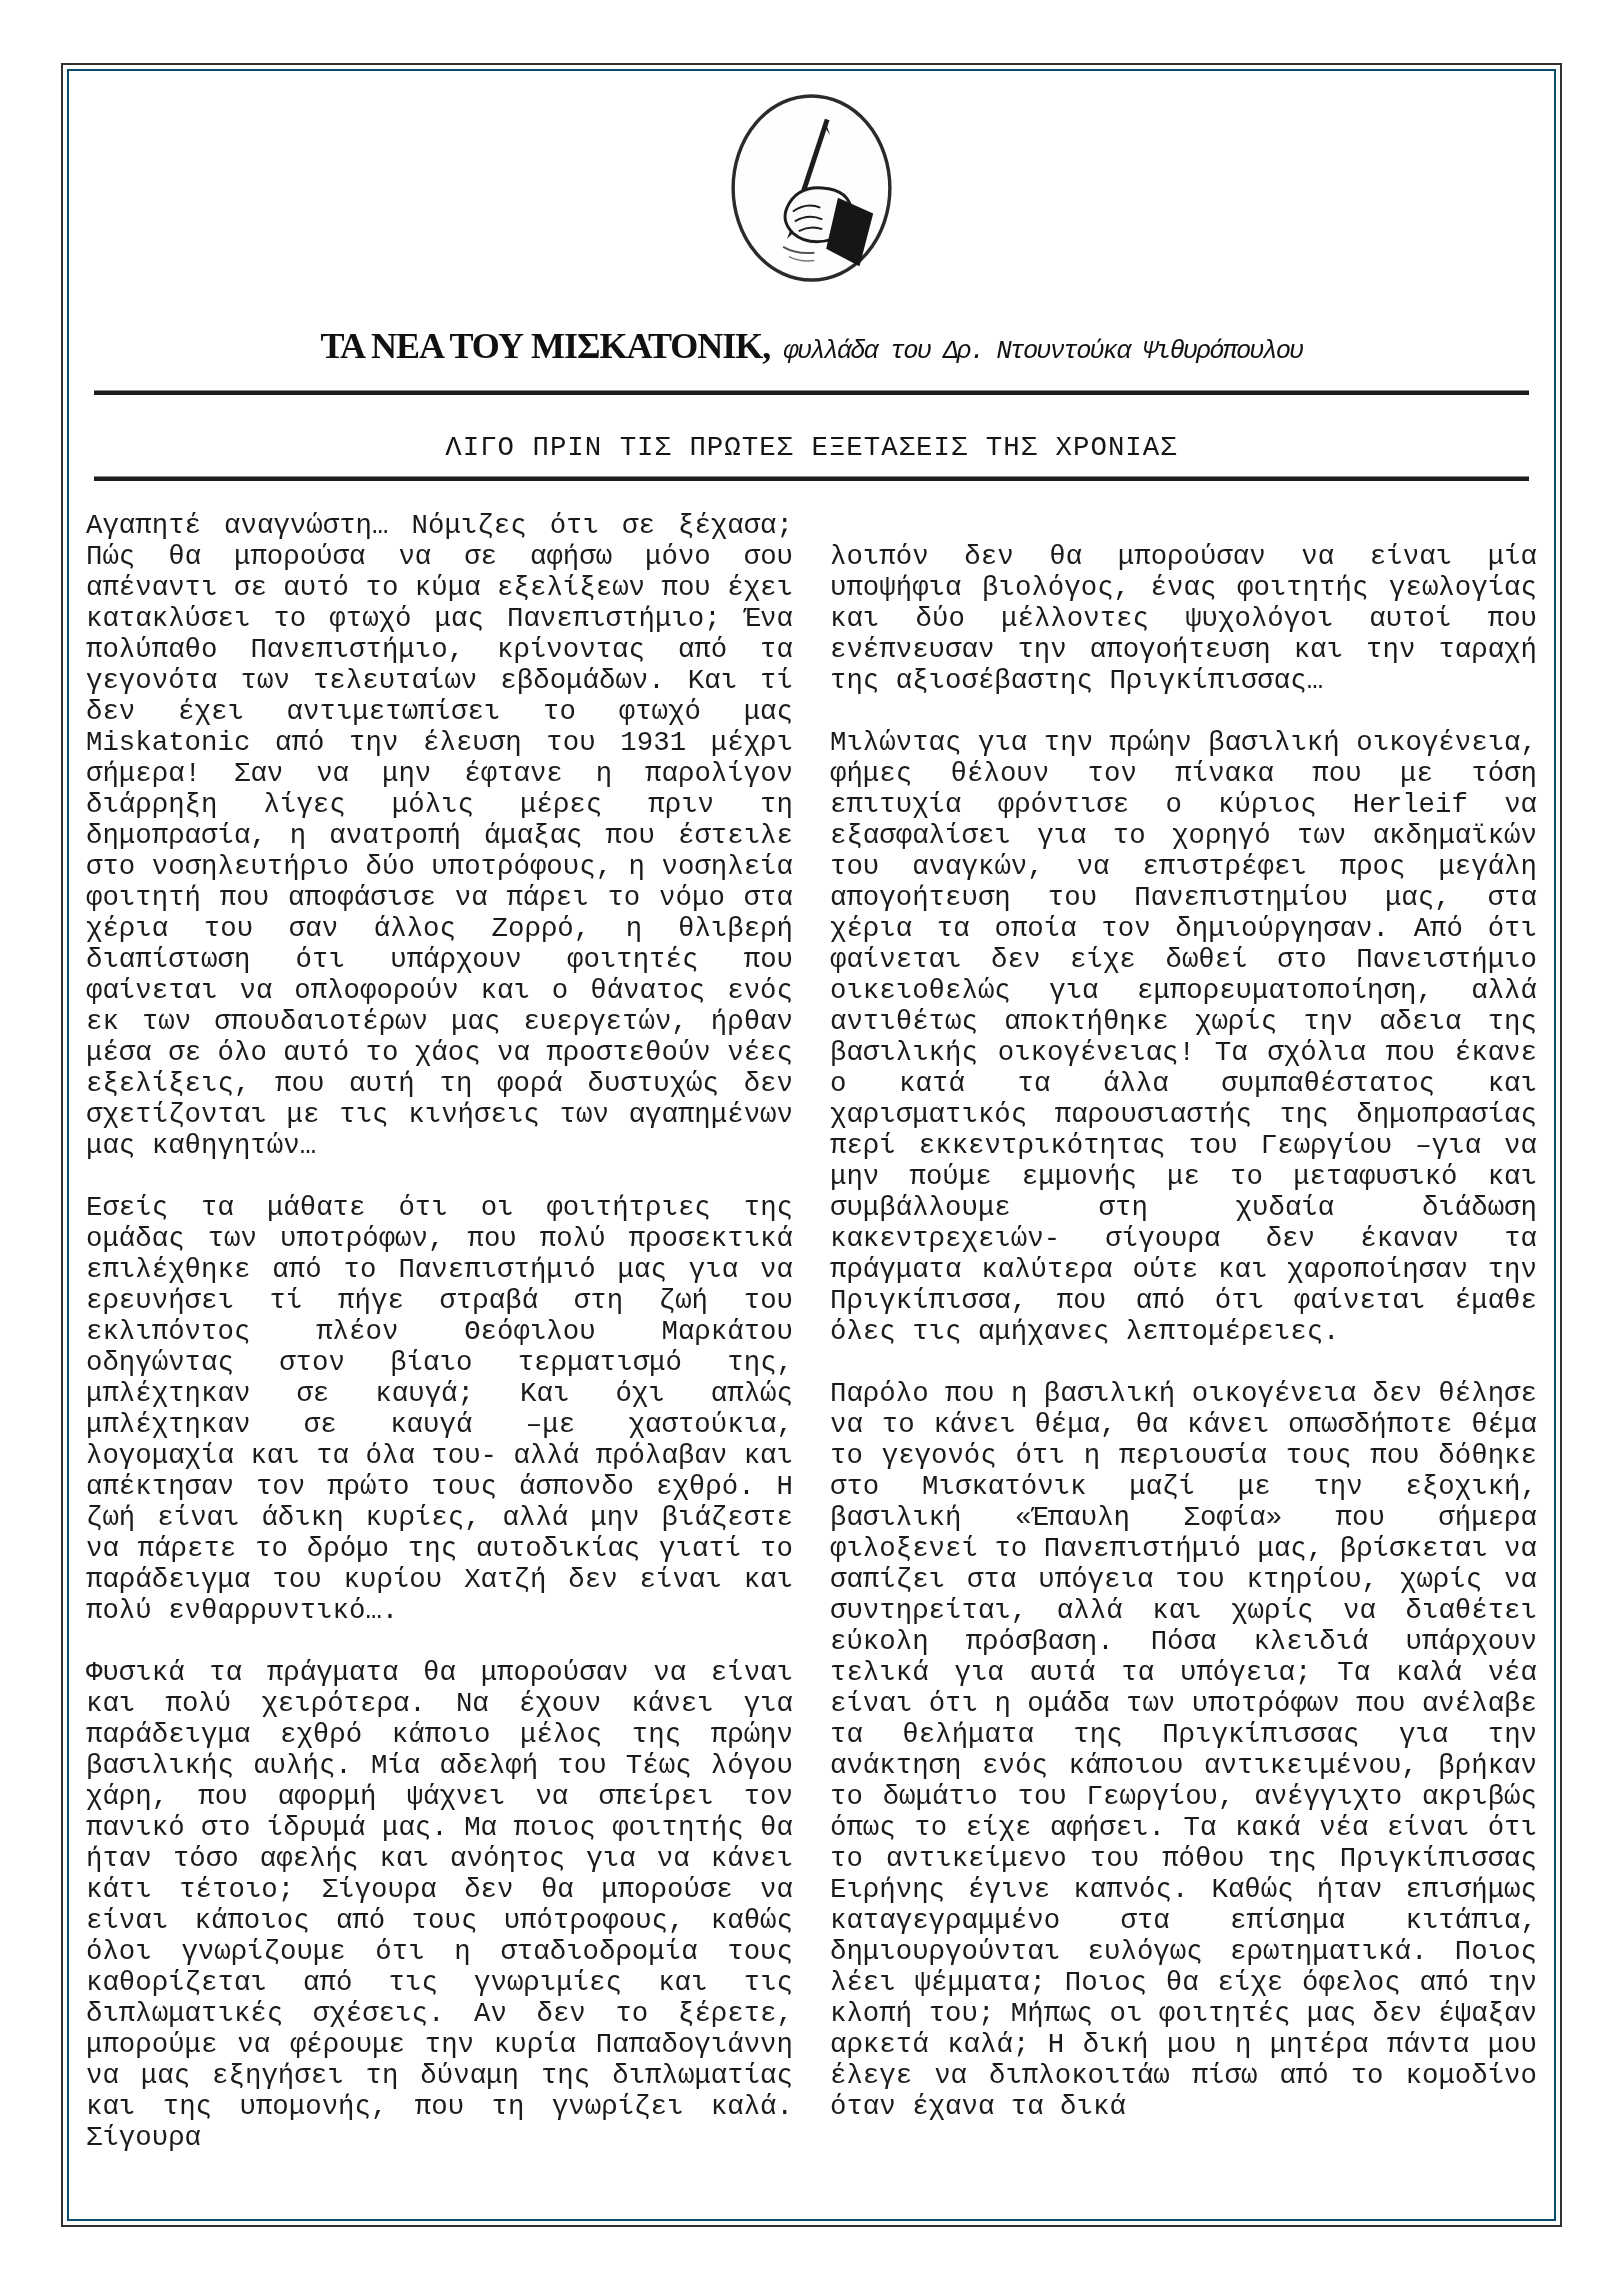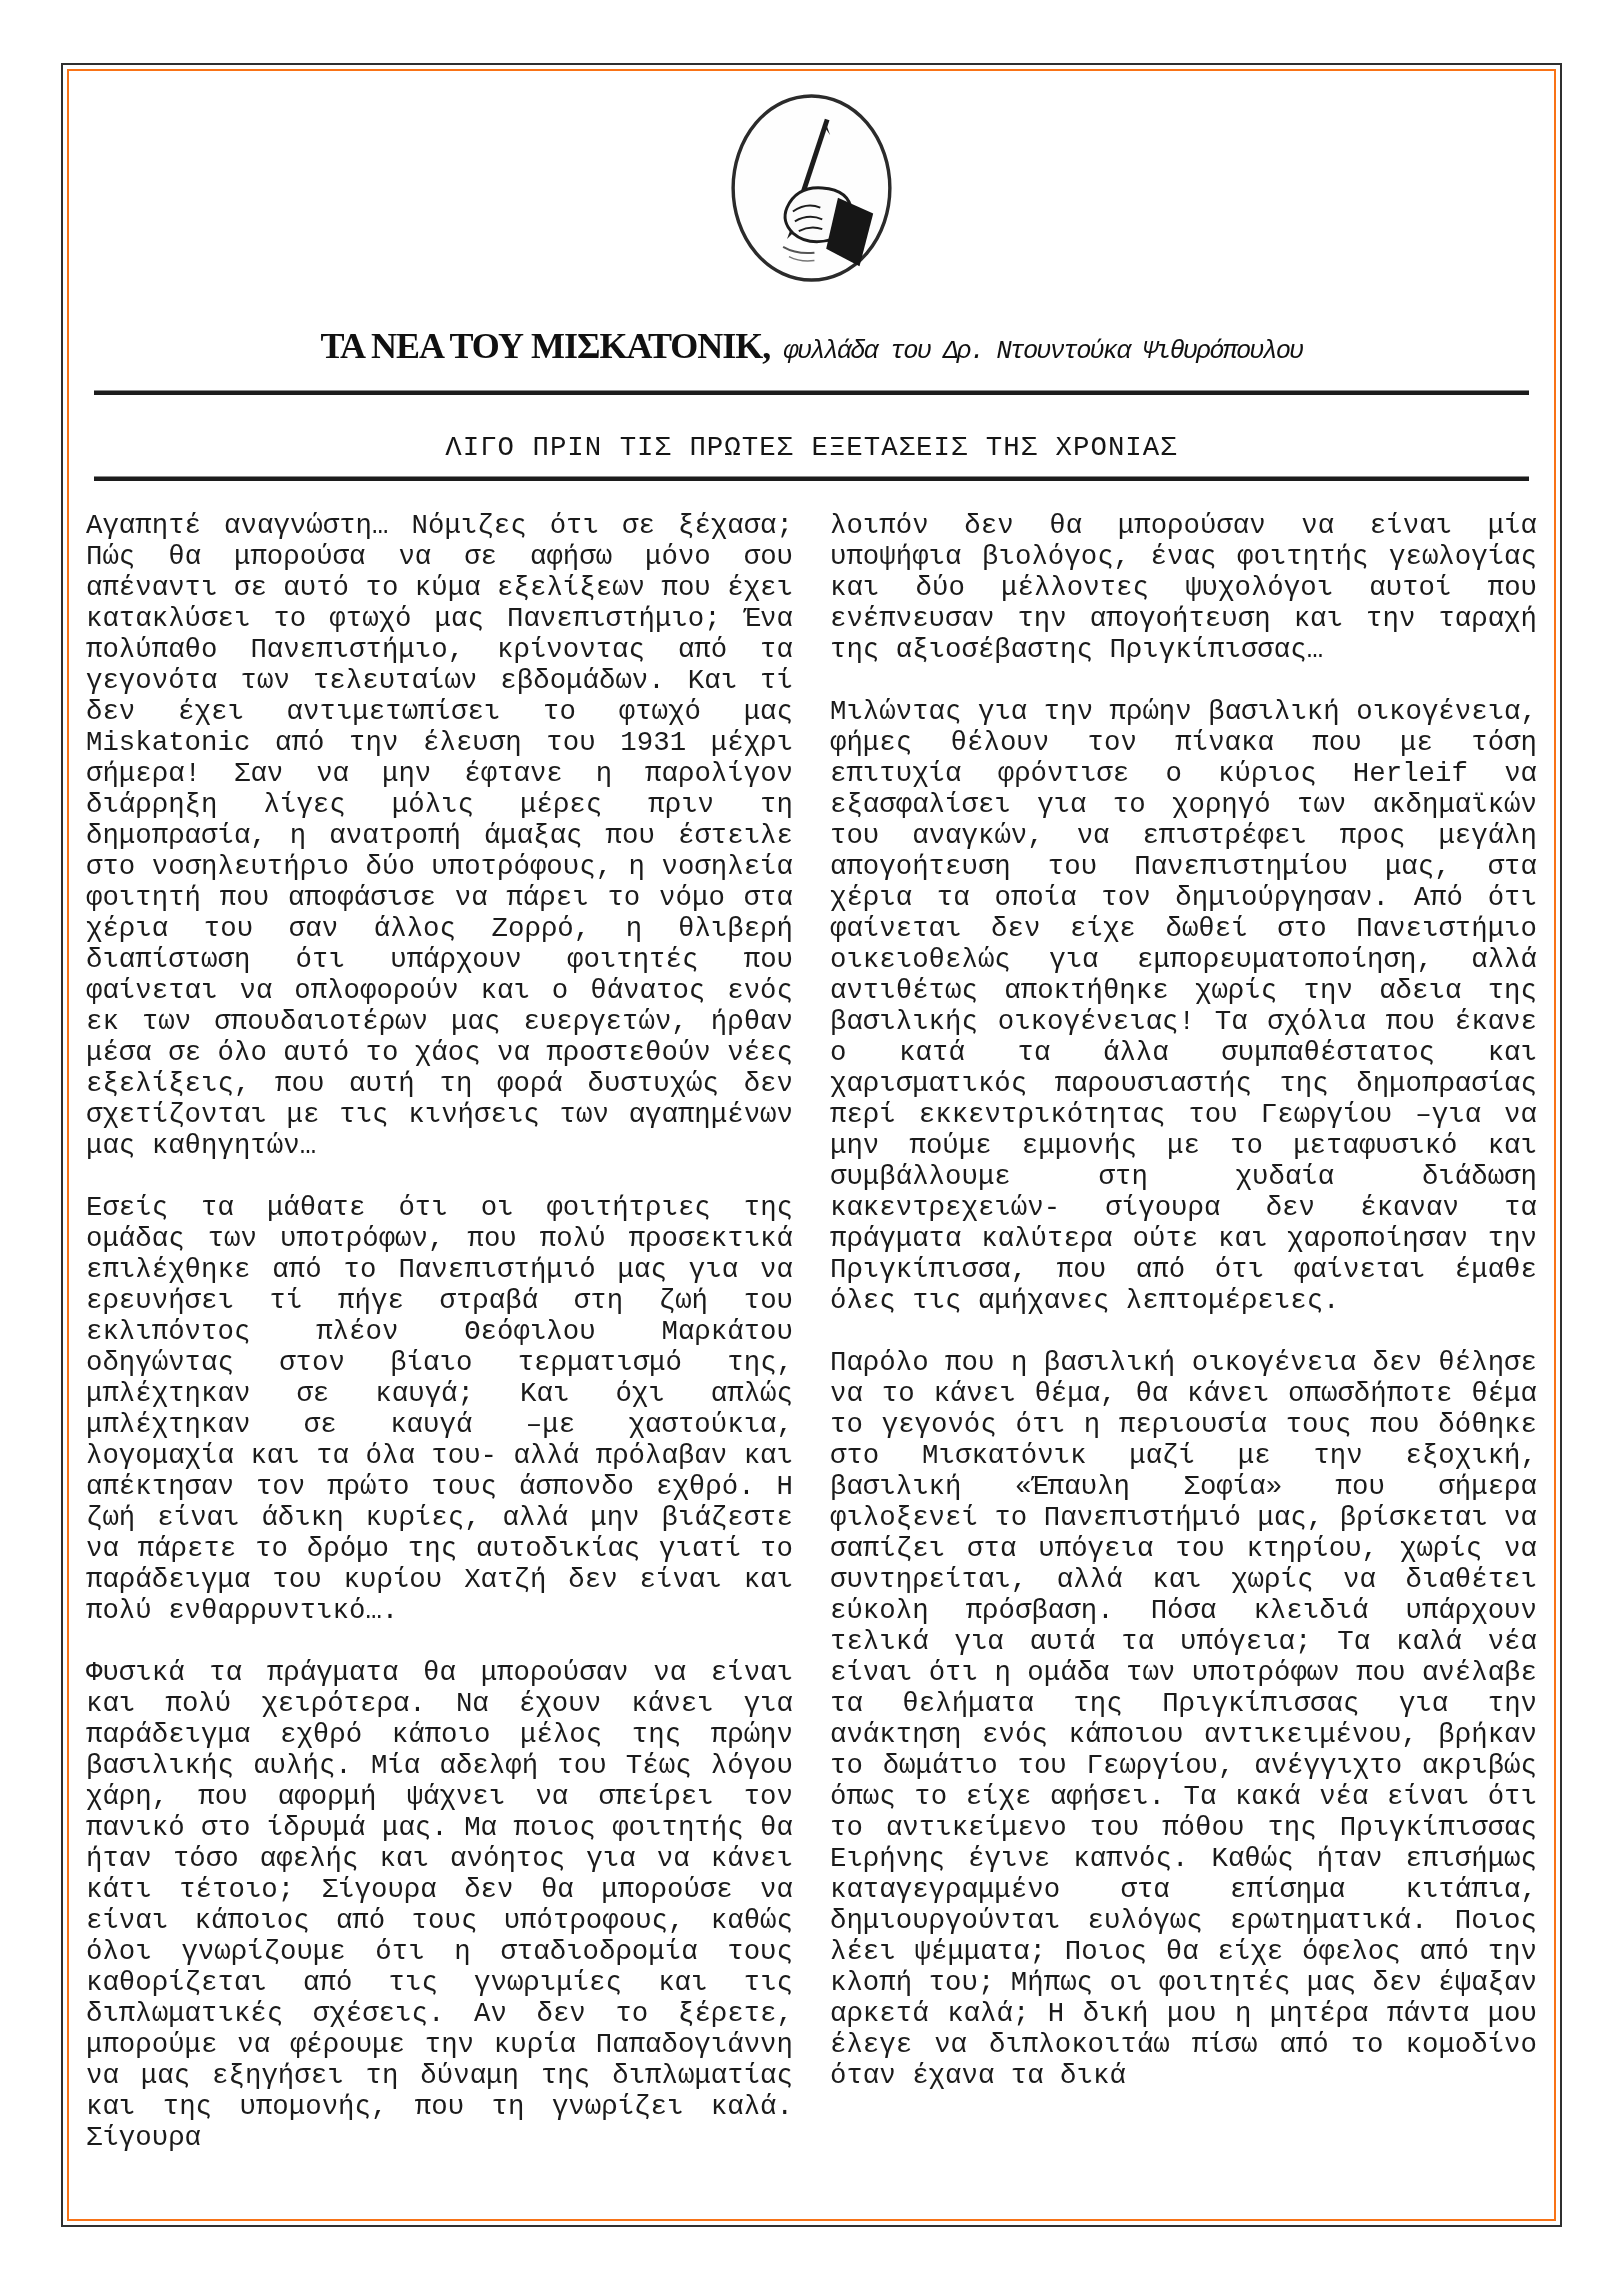"ΤΑ ΝΕΑ ΤΟΥ ΜΙΣΚΑΤΟΝΙΚ, φυλλάδα" .frame-inner { border: 2px solid #f97316 -> 2px solid #0c4a6e }
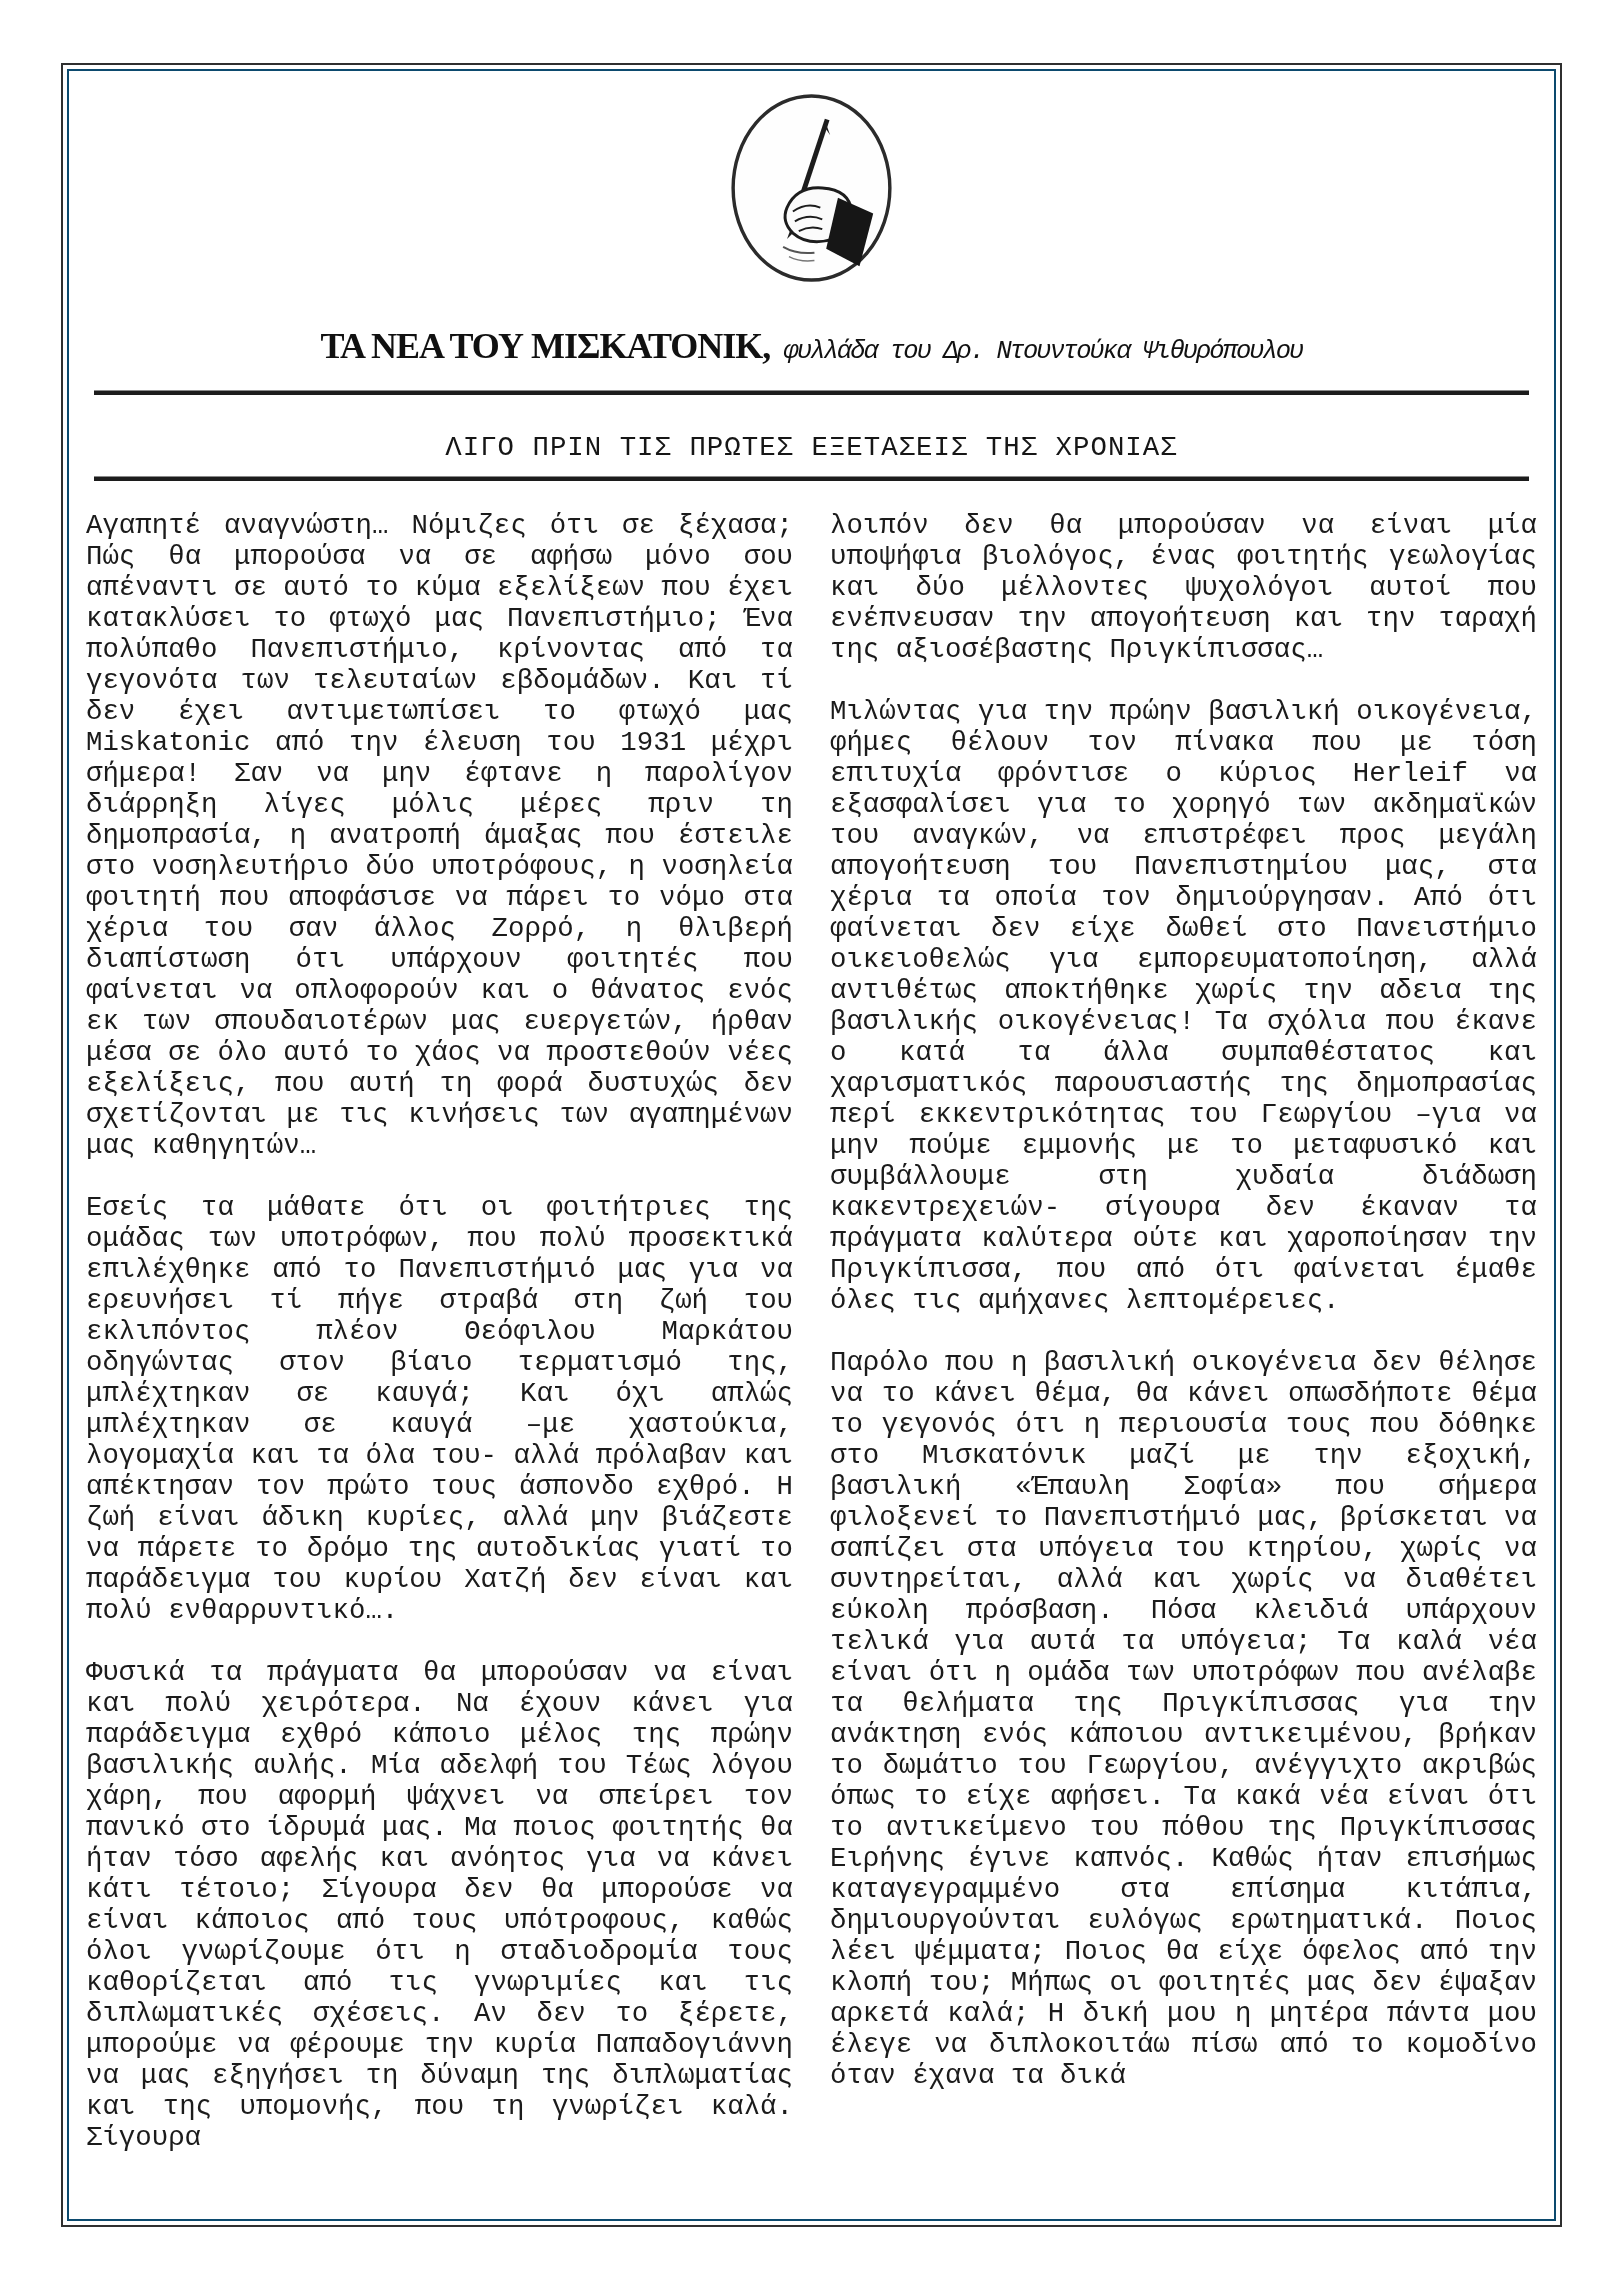"Αγαπητέ αναγνώστη… Νόμιζες ότι σε" .columns { align-items: none -> center }
